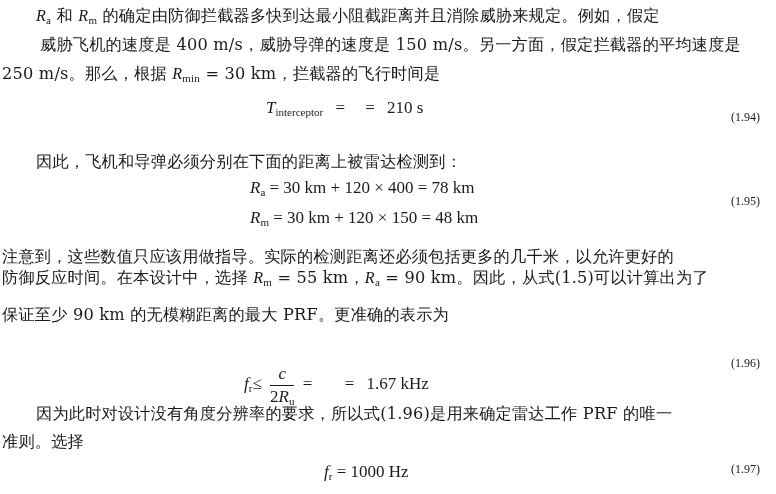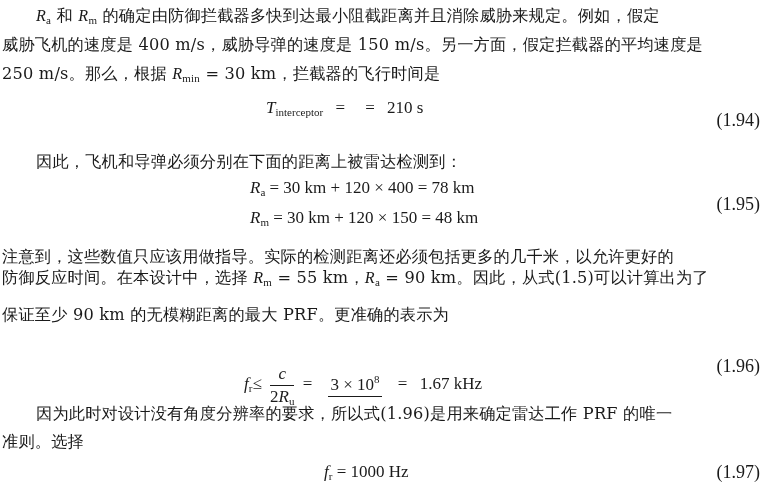"威胁飞机的速度是 400 m/s，威胁导弹的速度是 150" div.line { margin-left: none -> 38px }
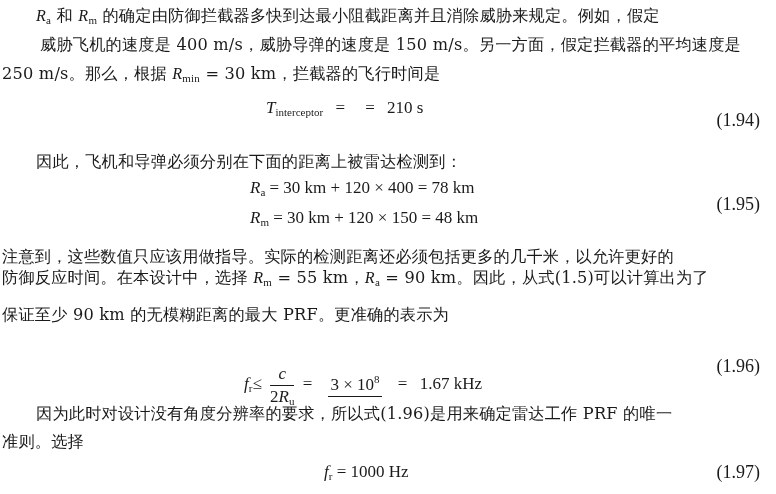"(1.94)" .eqnum { font-size: 18px -> 12px }
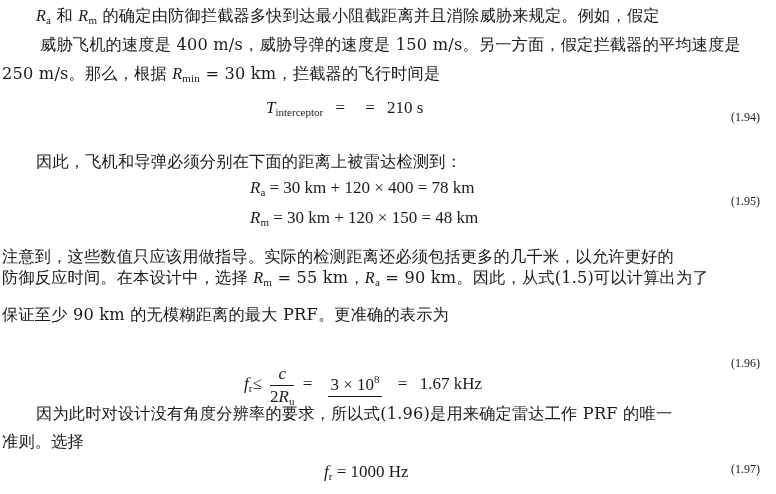"3 × 108" span.num { html: <span><span>3 × 10</span><sup>8</sup></span> -> none }
